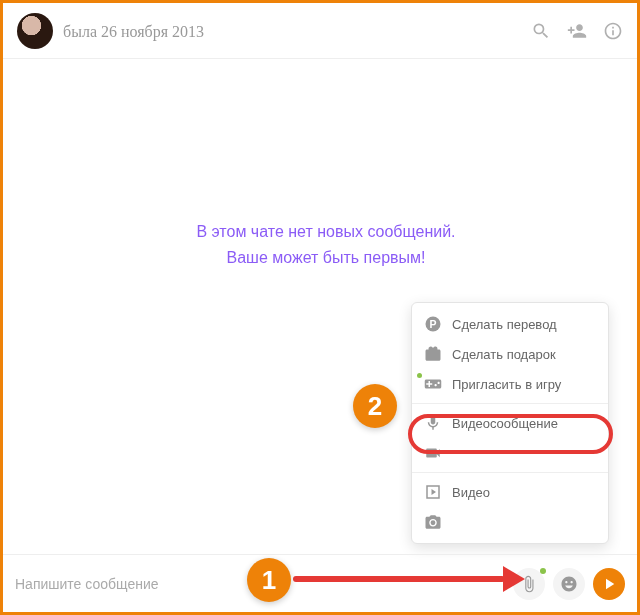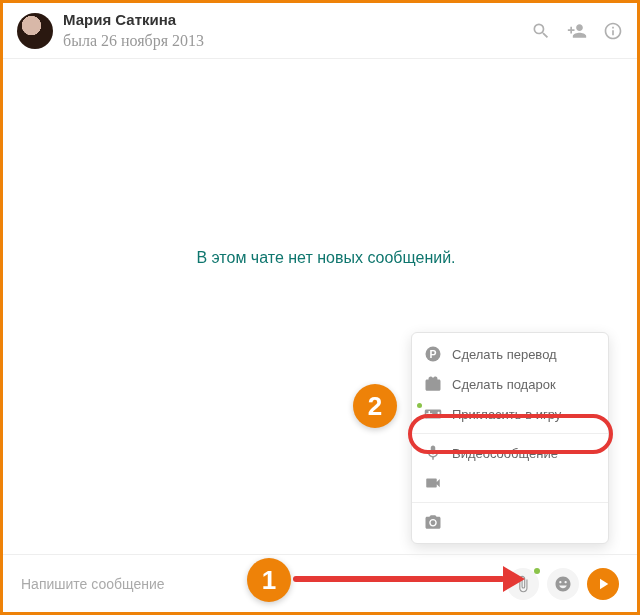"Мария Саткина" div.user-name { html: <div>Мария Саткина</div> -> none }
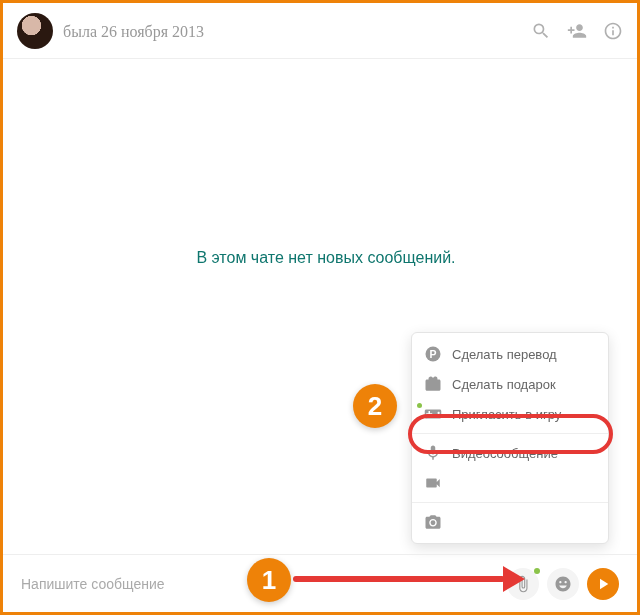"В этом чате нет новых" .empty { color: #0f766e -> #8b5cf6; margin-top: 26px -> none }
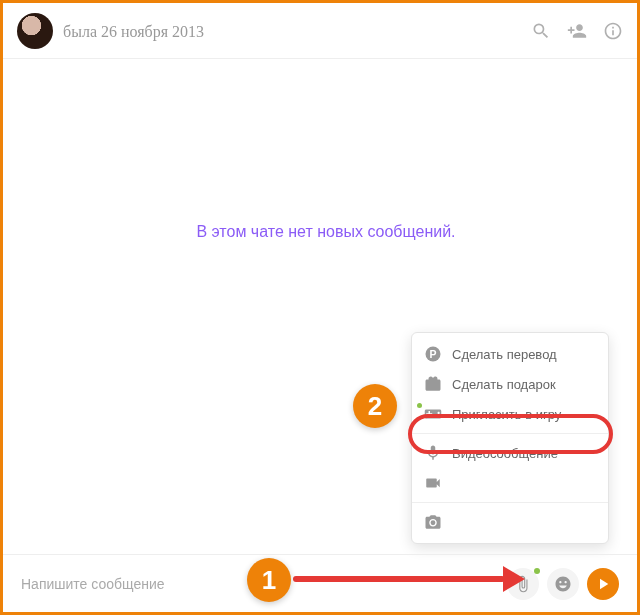"Ваше может быть первым!" div { html: none -> <div>Ваше может быть первым!</div> }
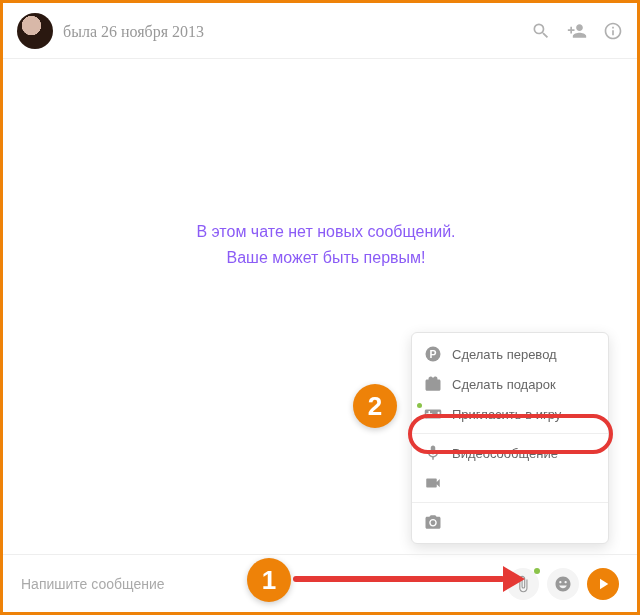"Видео" div.popup-item { html: none -> <div> <svg> <path></path> <path></path> </svg> <span>Видео</span> </div> }
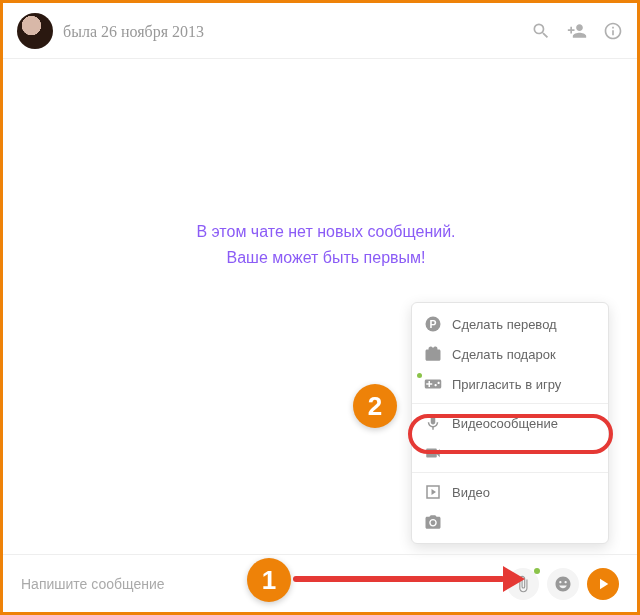"Напишите сообщение" .input-bar { padding: 0 18px -> 0 12px }
